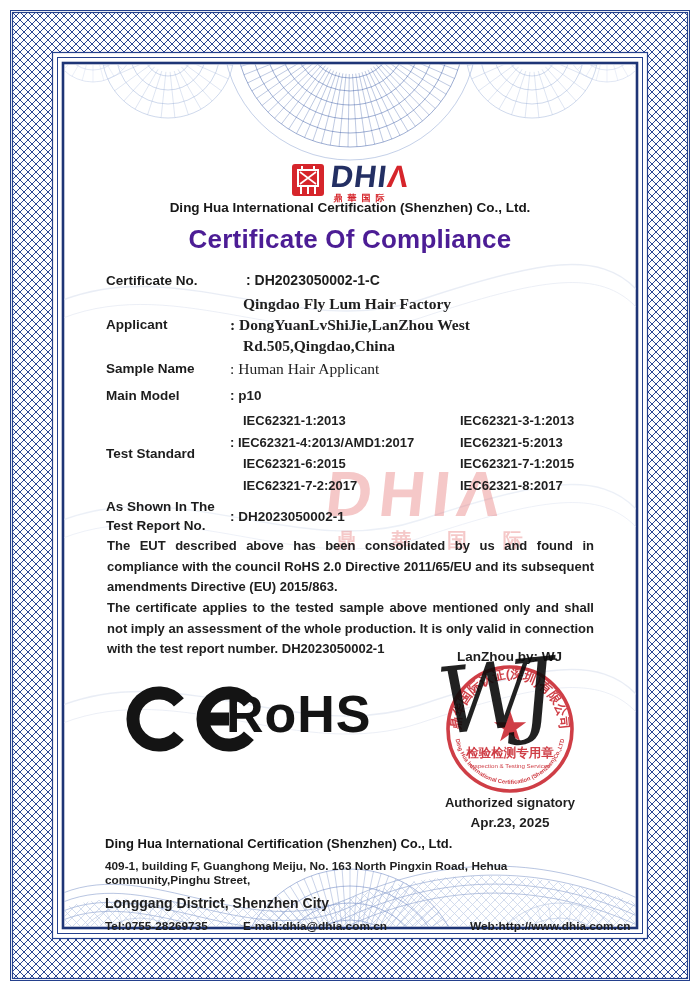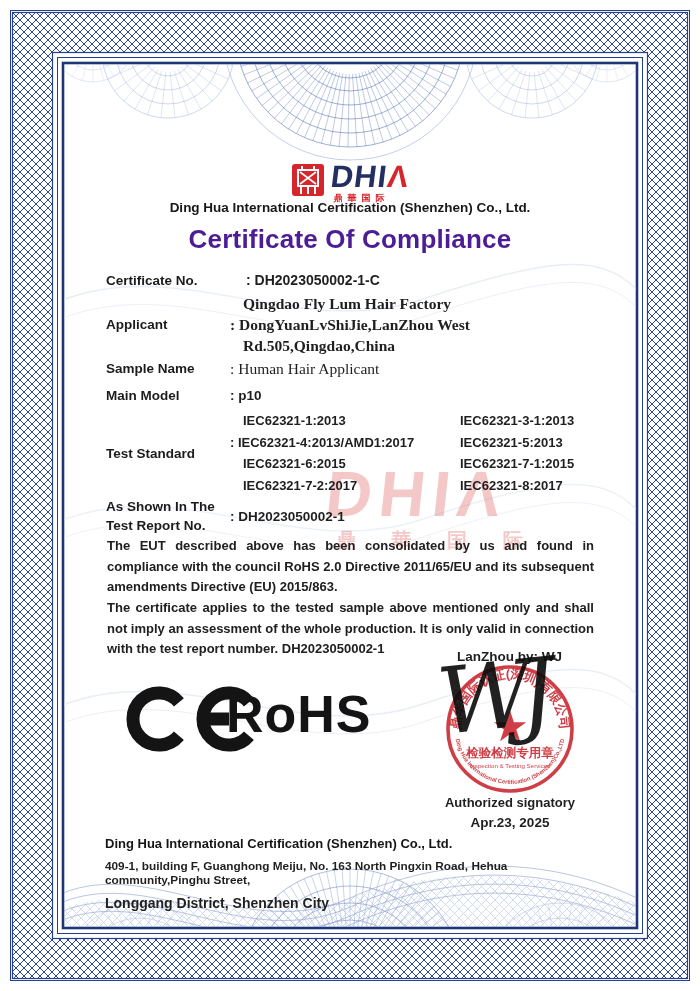"Tel:0755-28269735" div.f-contact { html: none -> <div> <span>Tel:0755-28269735</span> <span>E-mail:dhia@dhia.com.cn</span> <span>Web:http://www.dhia.com.cn</span> </div> }
